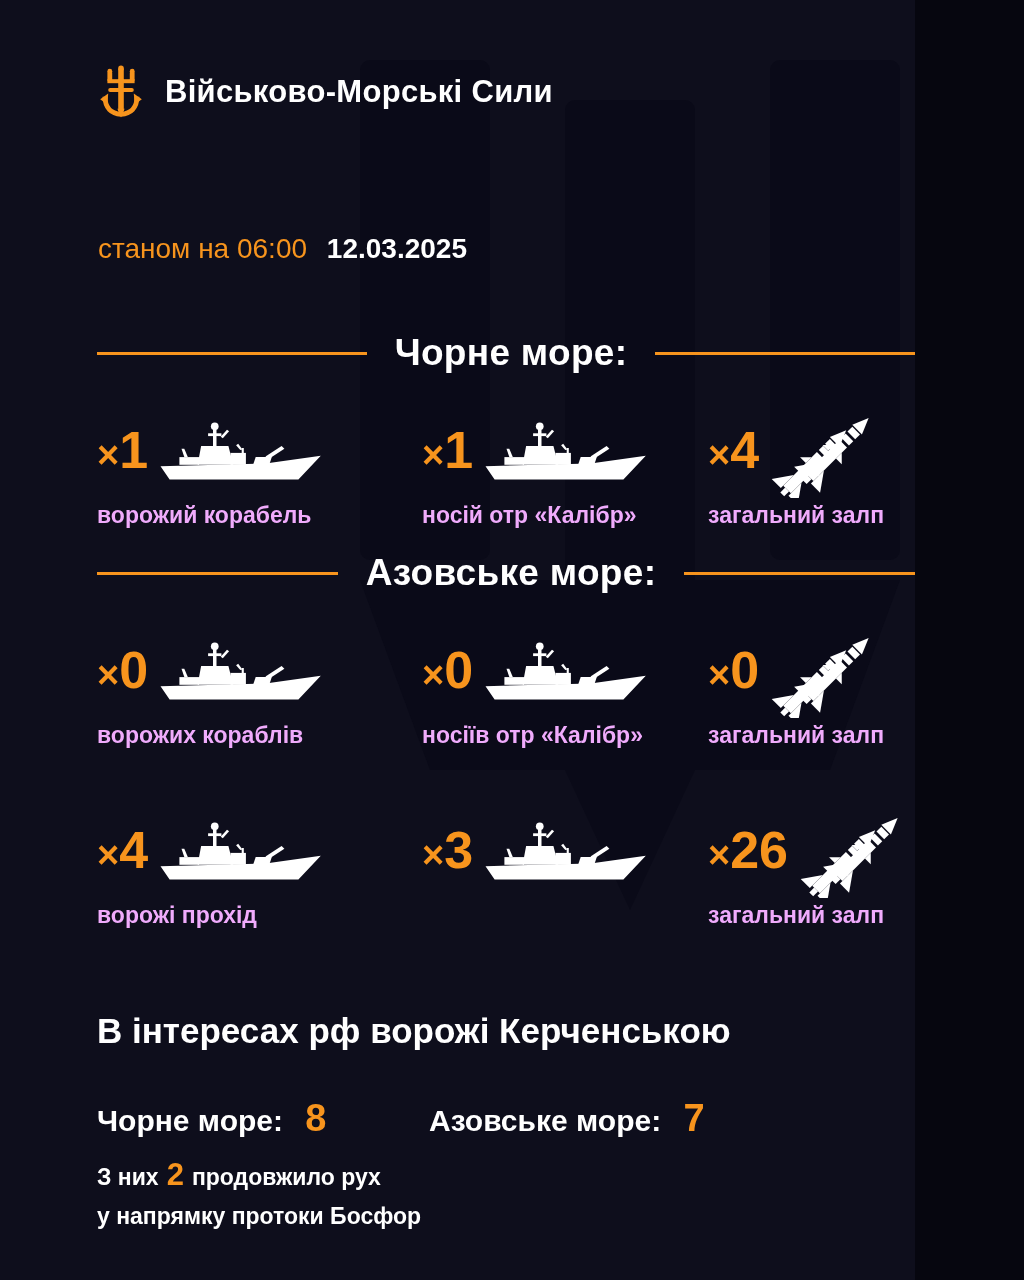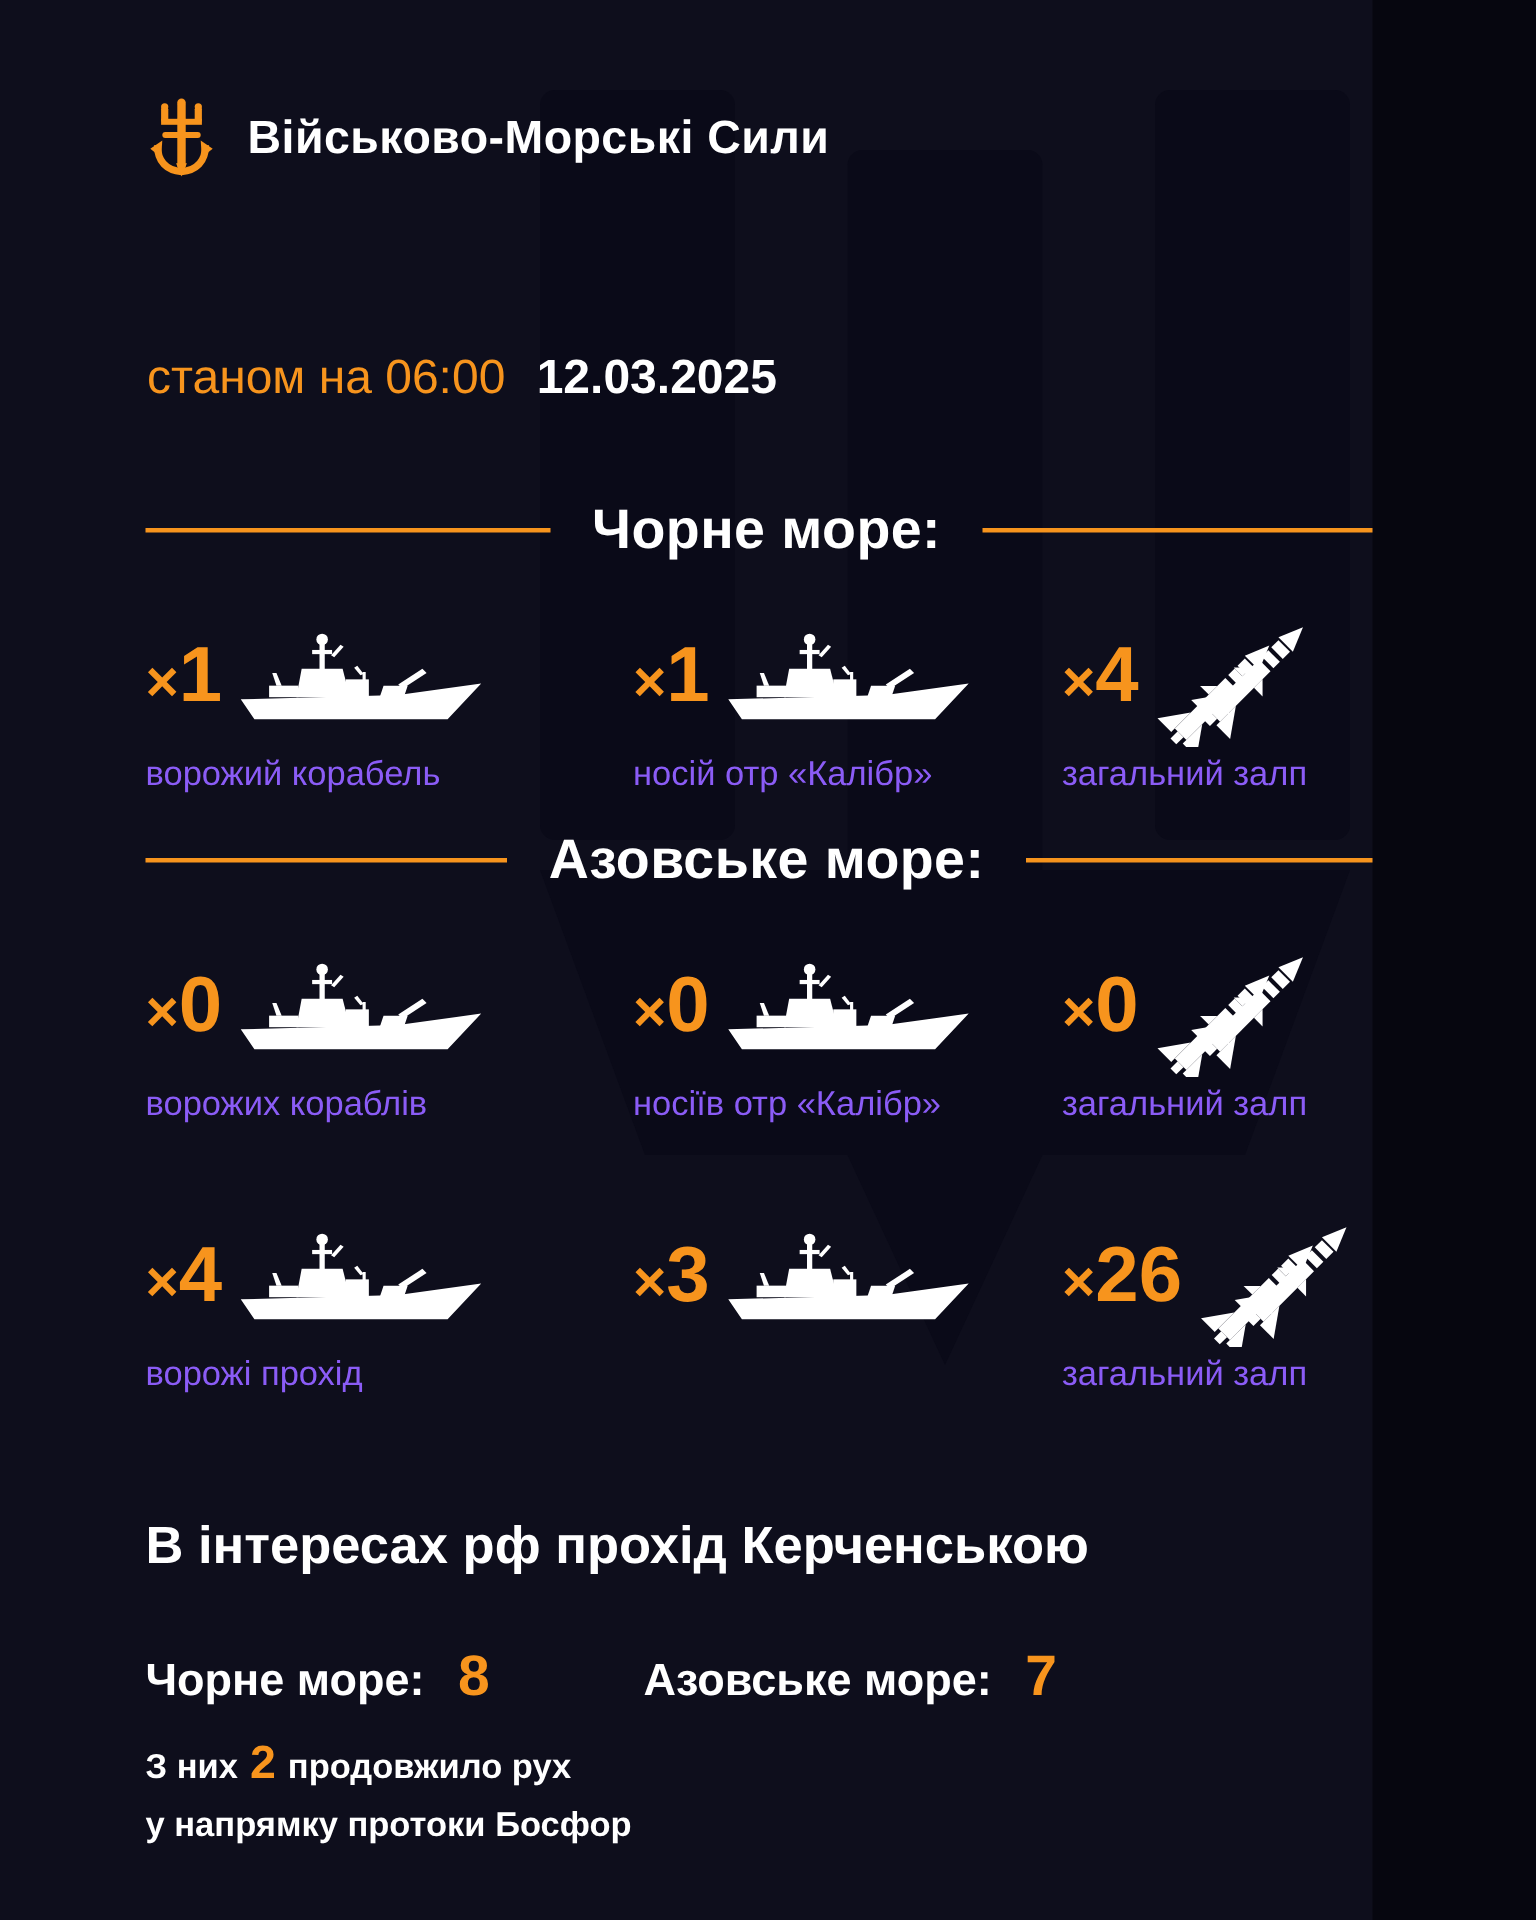"станом на 06:00 12.03.2025" .subtitle { font-size: 32px -> 28px }
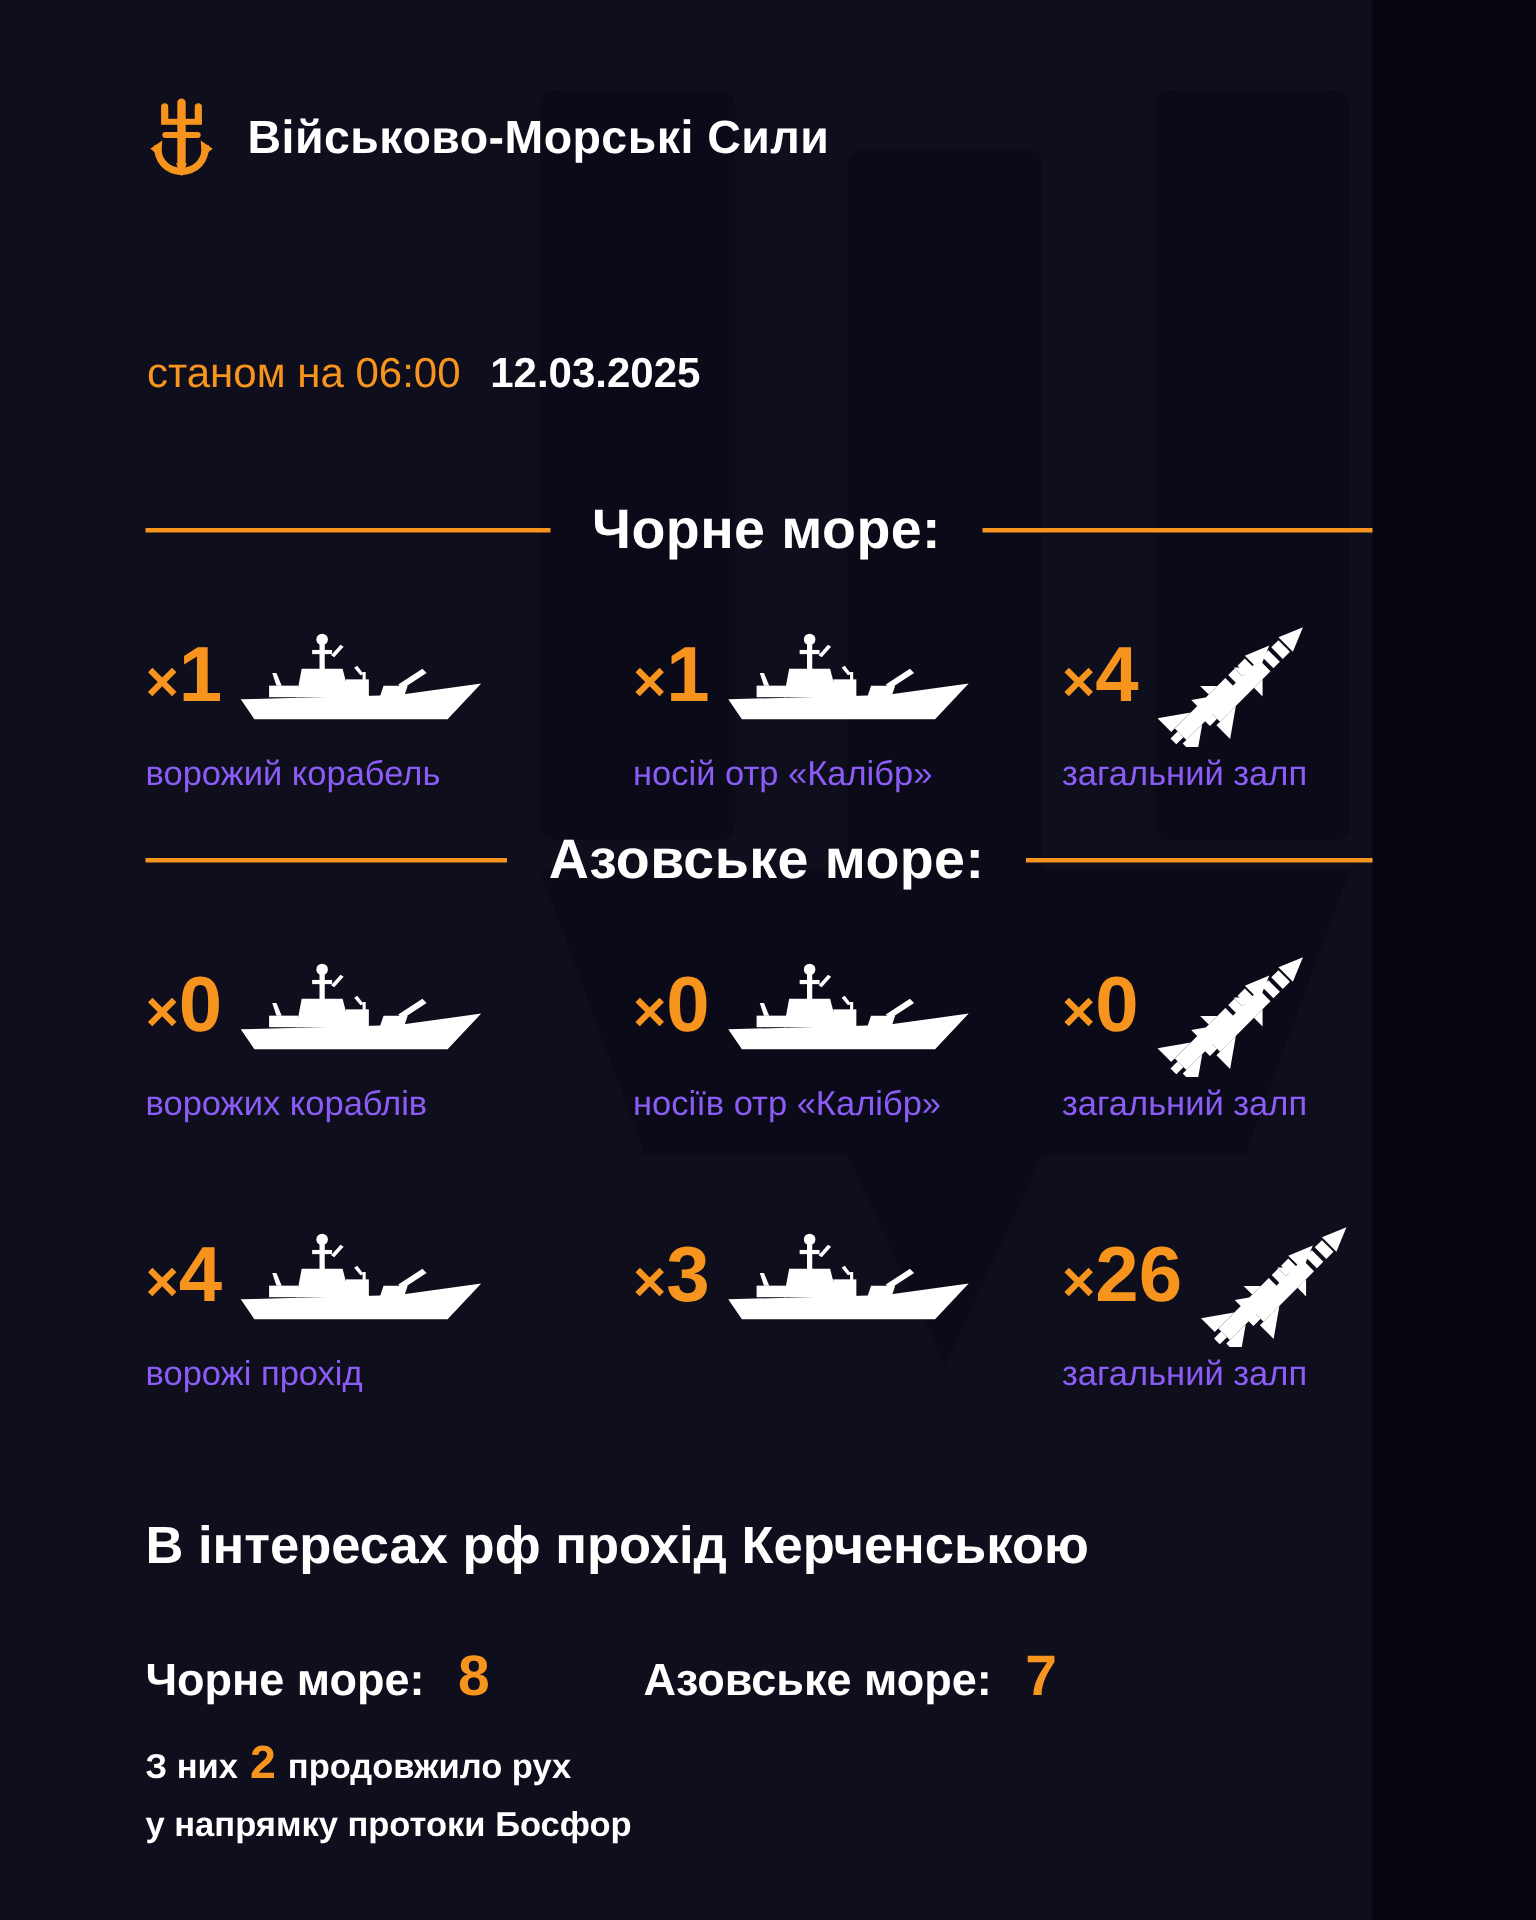"ворожий корабель" .label { color: #8b5cf6 -> #f0abfc; font-weight: 400 -> 700 }
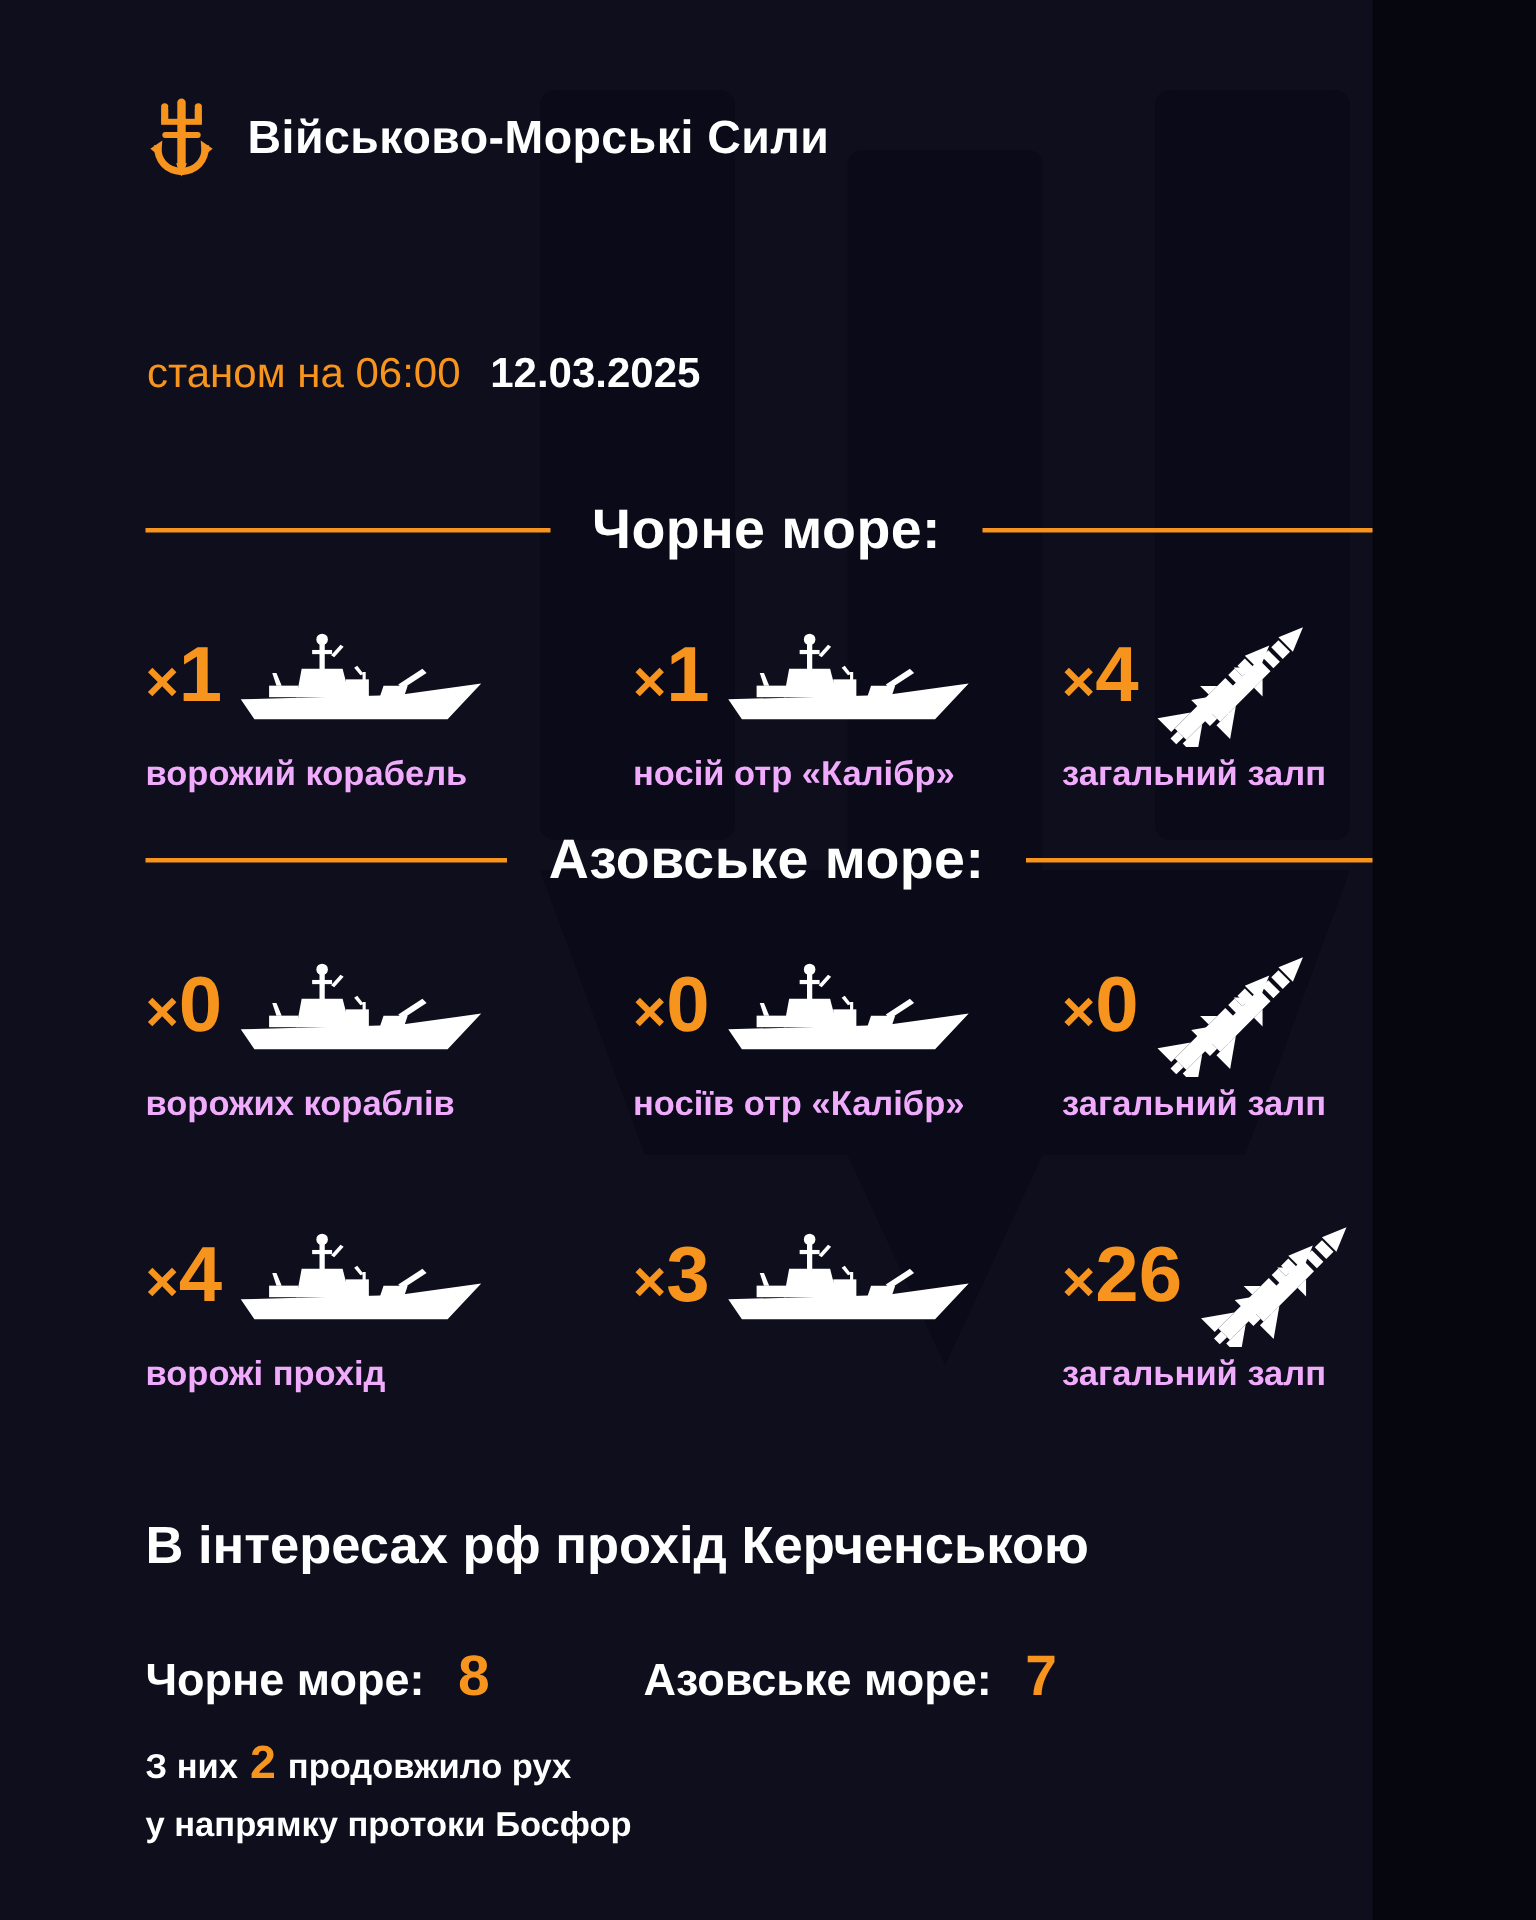"В інтересах рф прохід Керченською" span { text: прохід -> ворожі }
